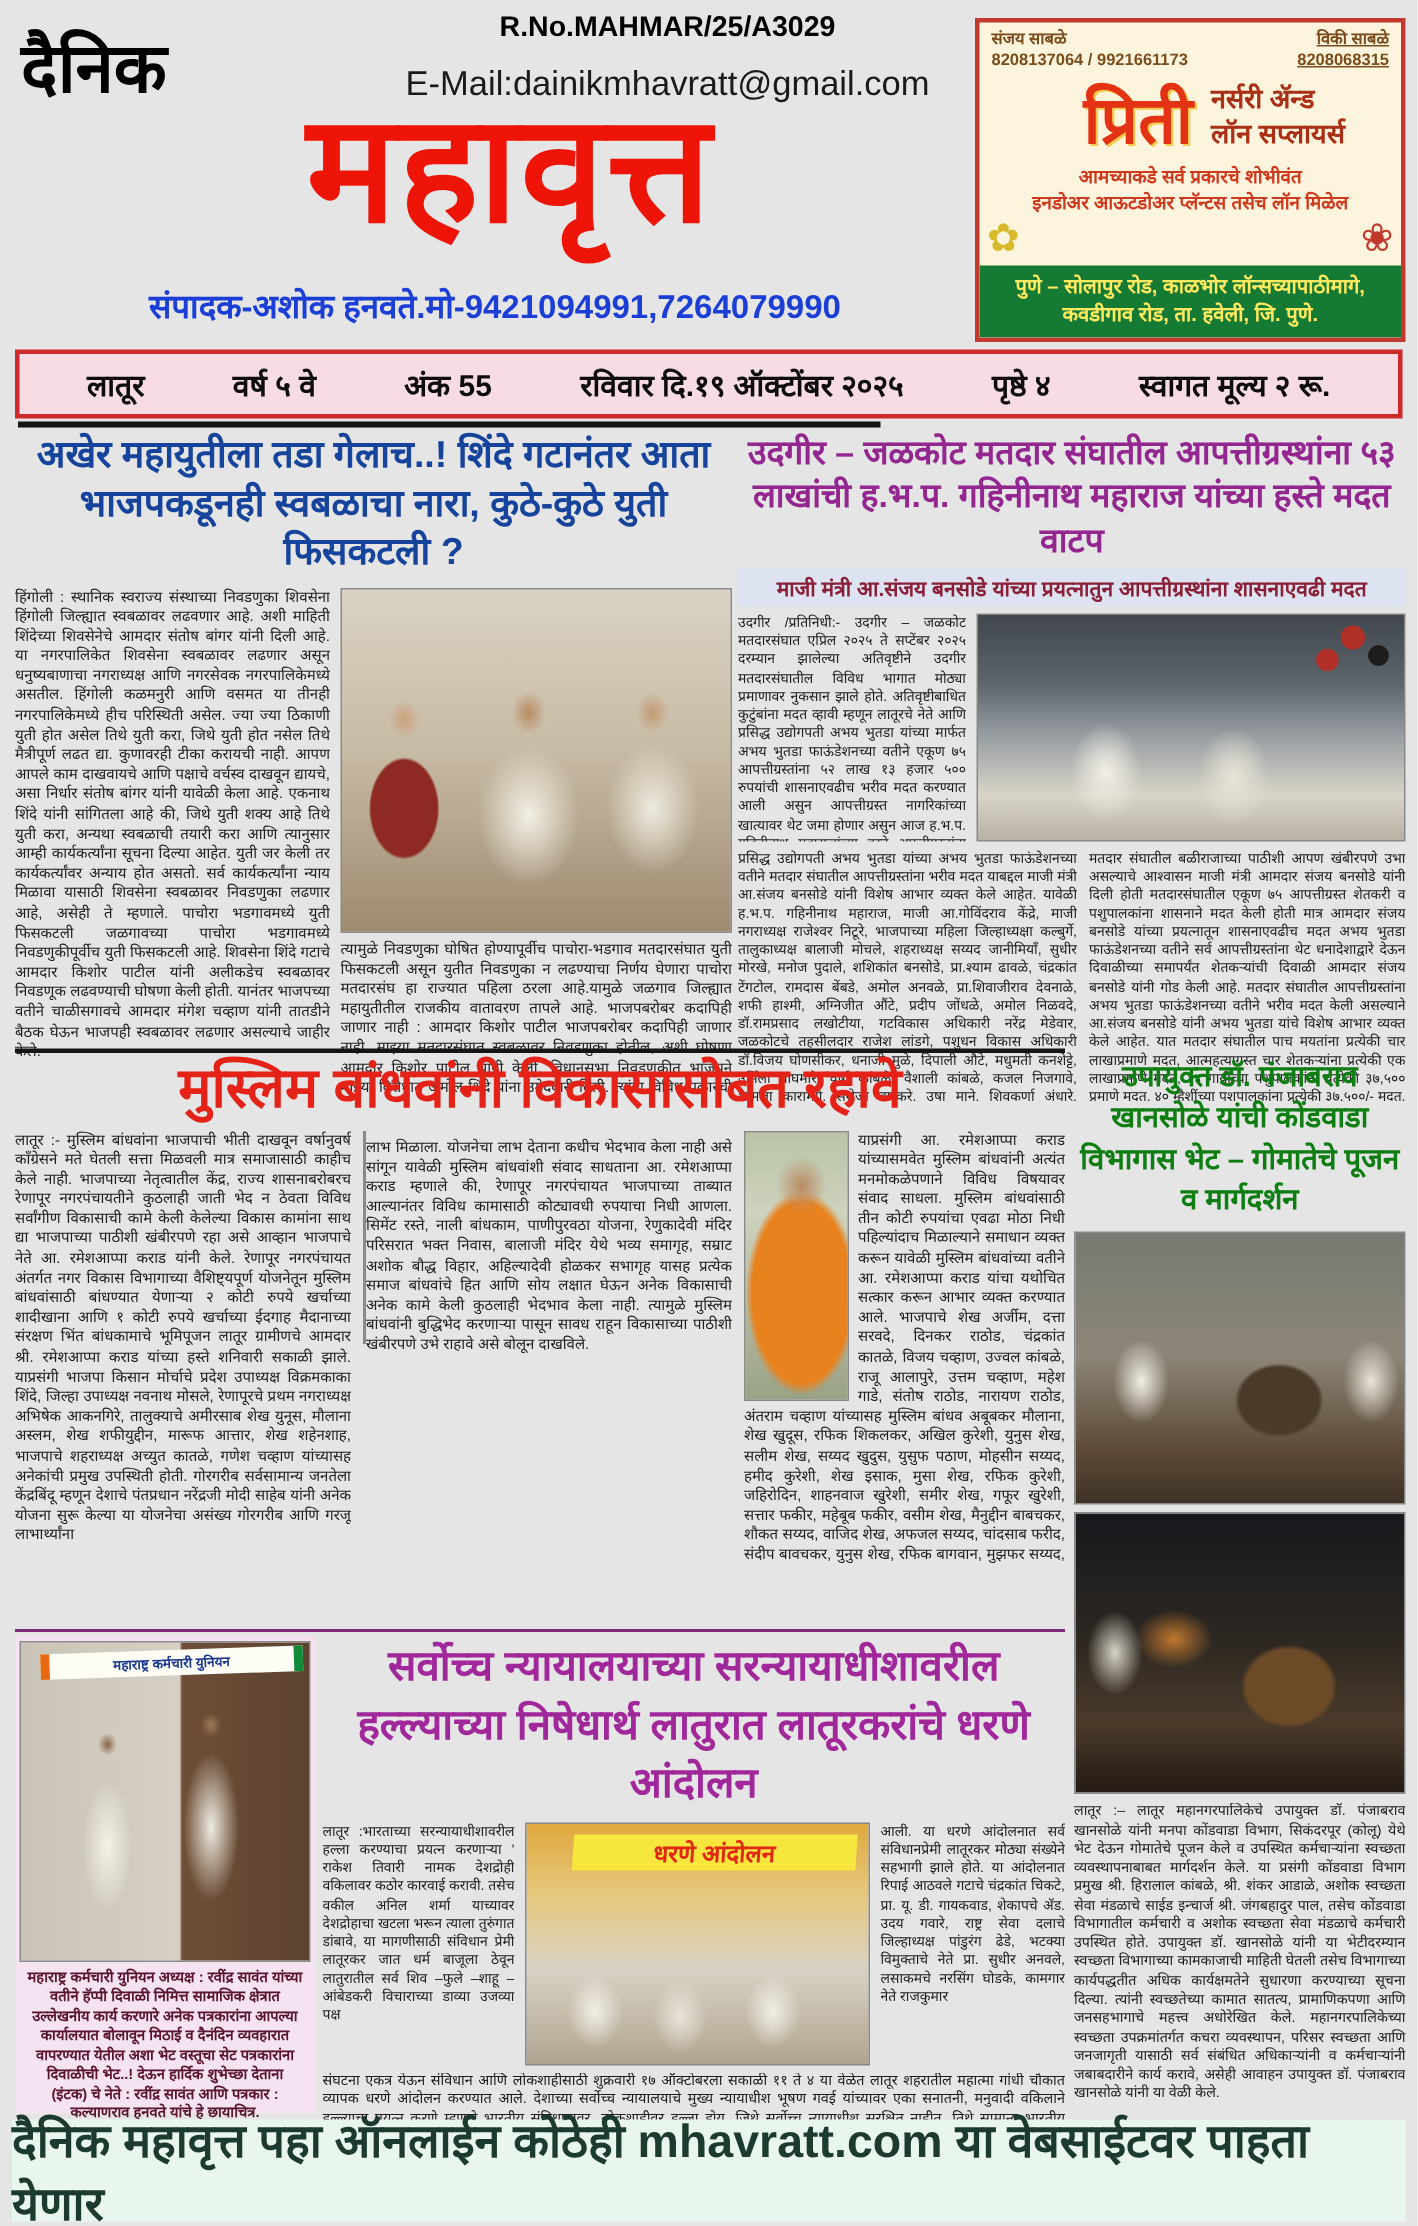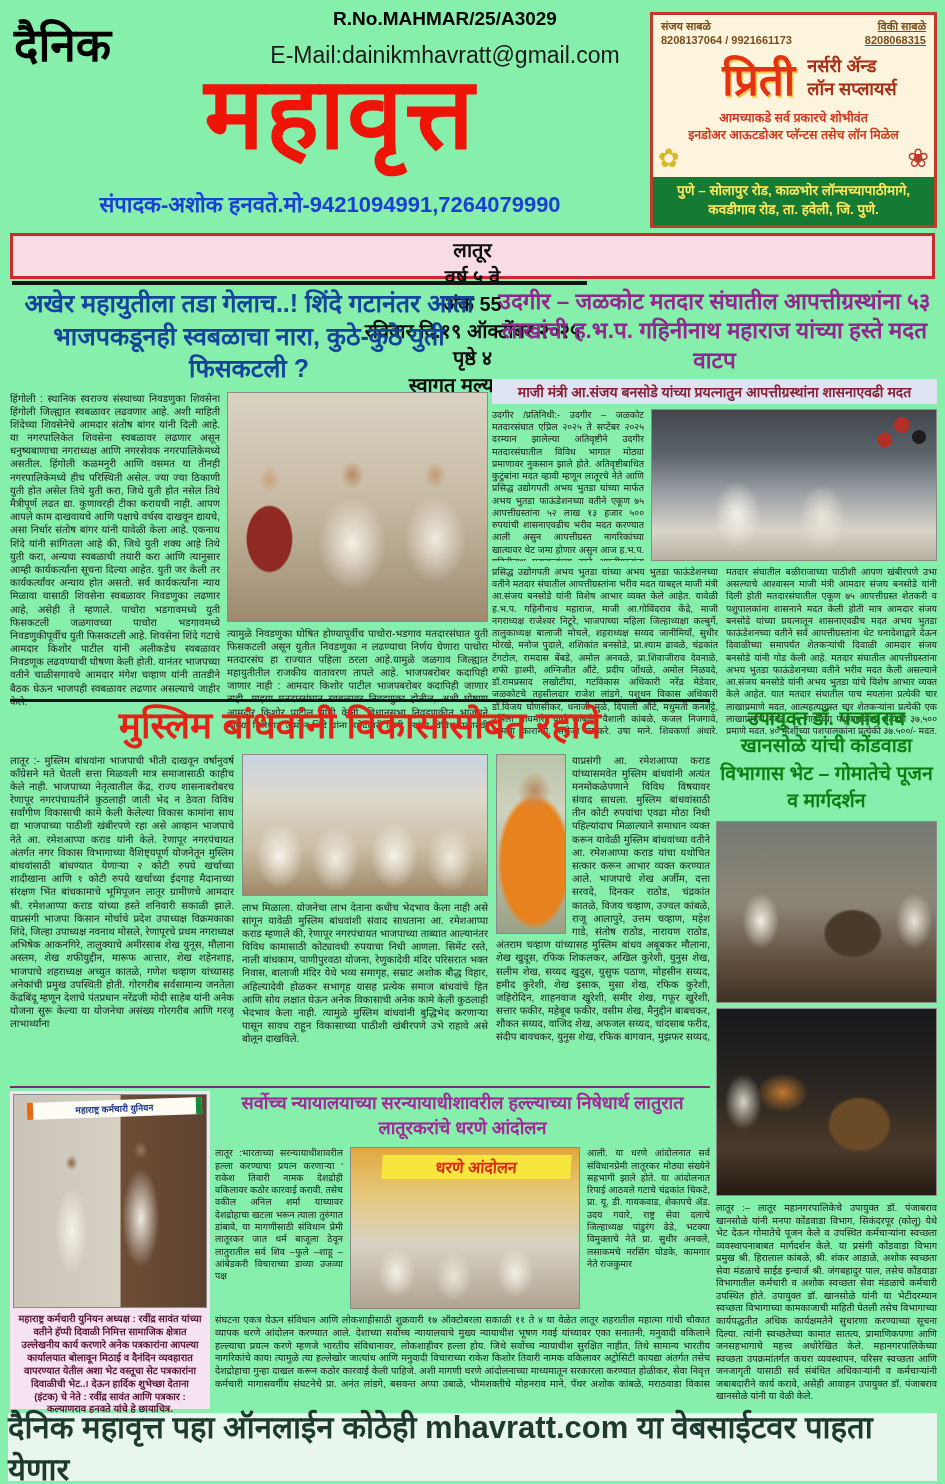"दैनिक" #page { background: #86efac -> #e5e5e5 }
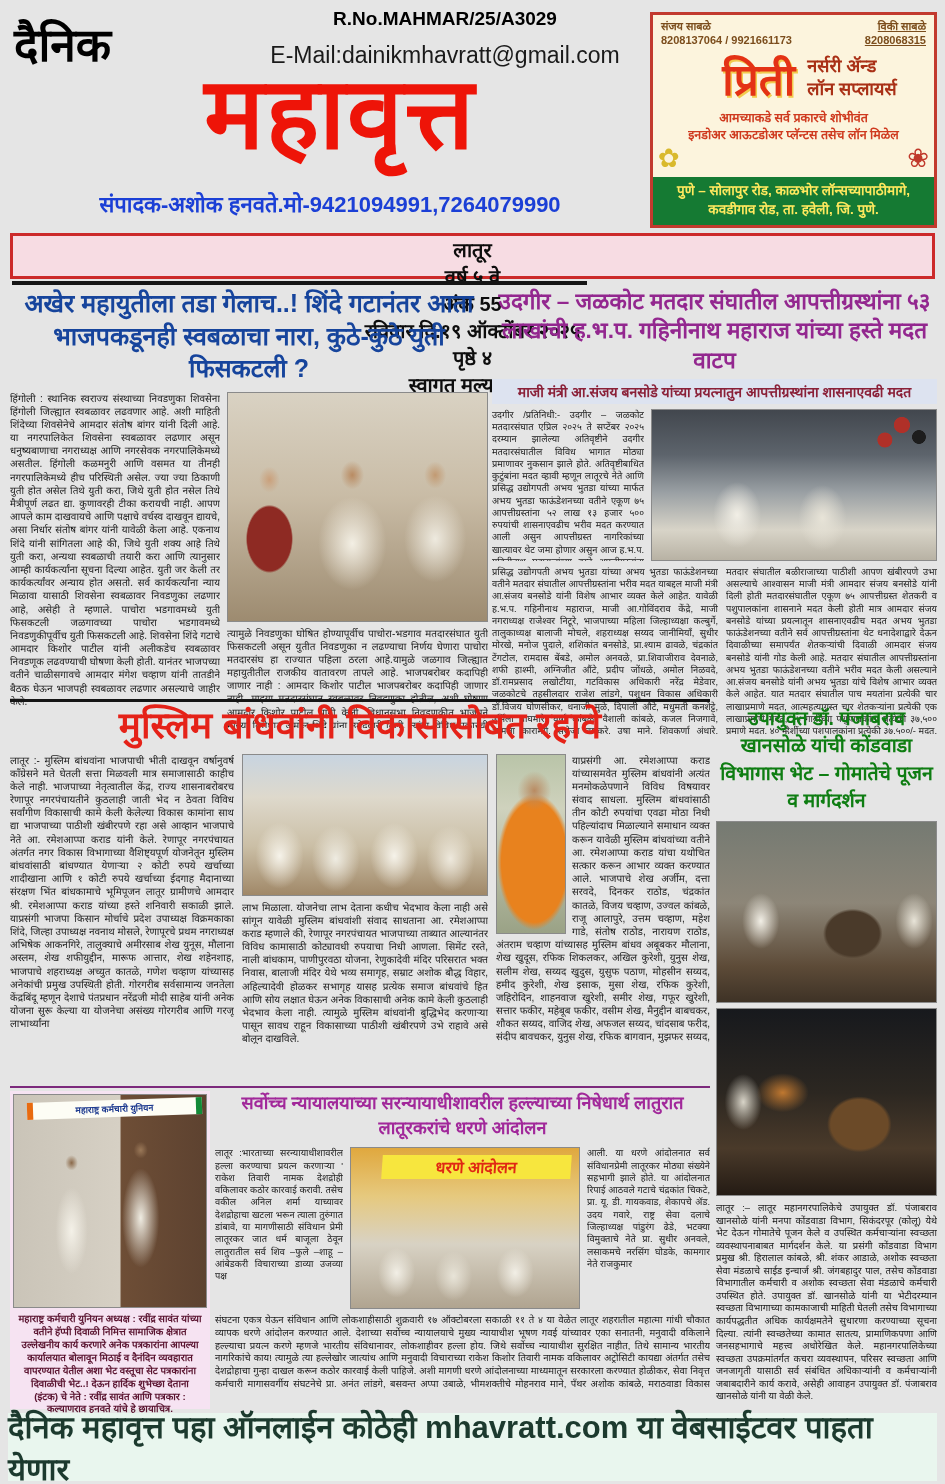"लातूर" .dateline { flex-direction: column -> none }
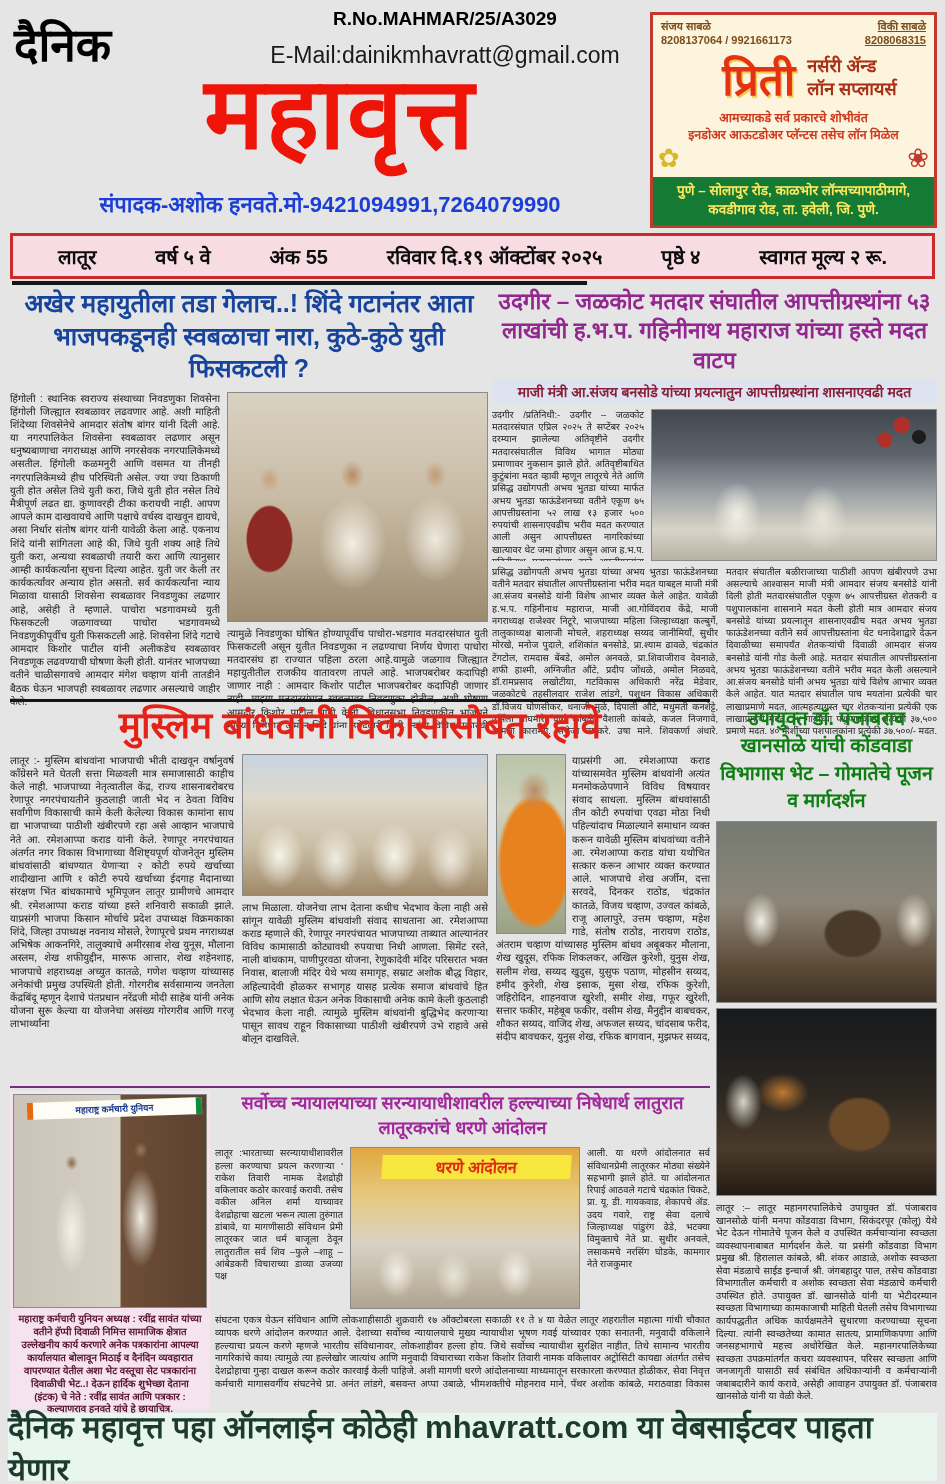"लाभ मिळाला. योजनेचा लाभ देताना" .a3-mid { flex-direction: column -> row }
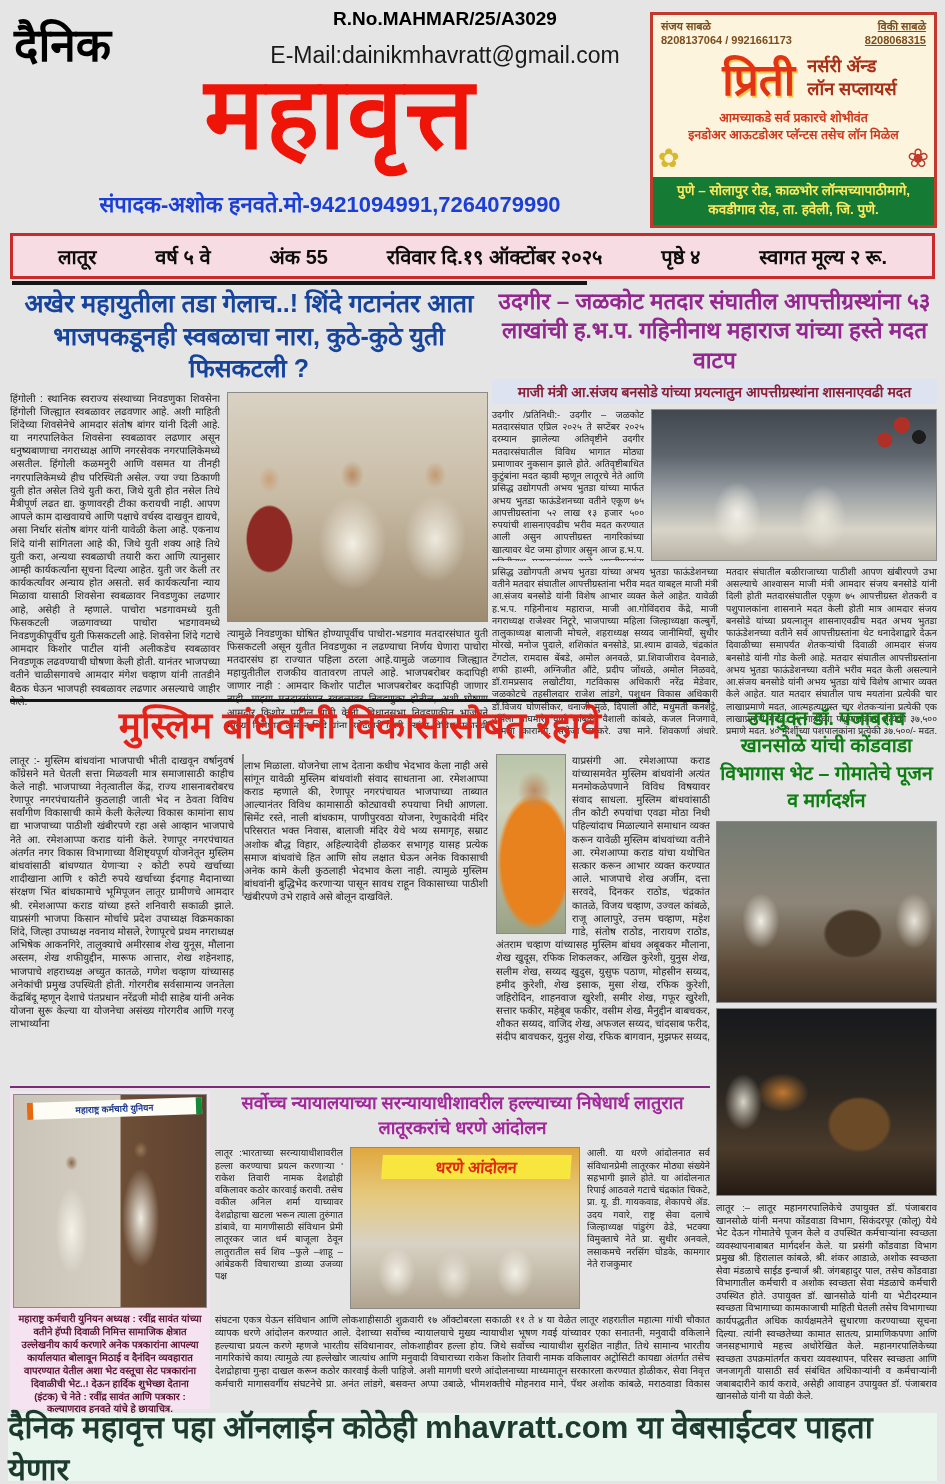"सर्वोच्च न्यायालयाच्या सरन्यायाधीशावरील" .a5-headline { font-size: 18px -> 28px }
